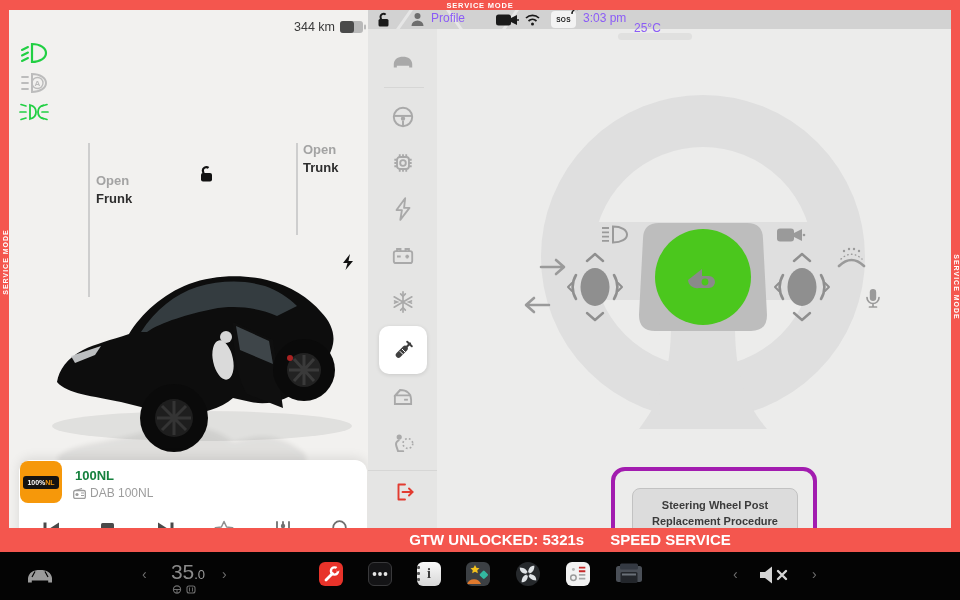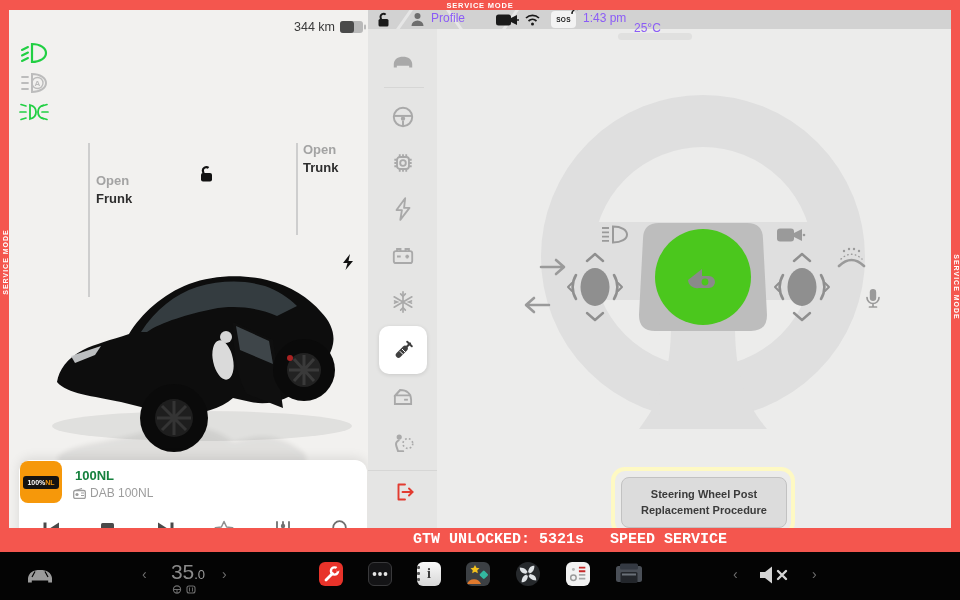"1:43 pm" span.abs { text: 1:43 -> 3:03 }
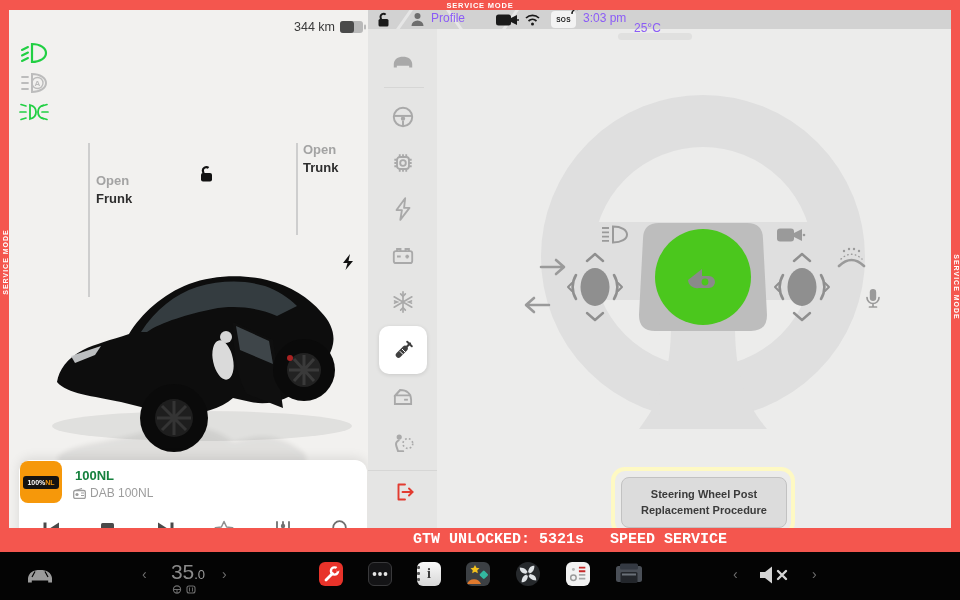"Steering Wheel Post" .proc-ring { border: 4px solid #fef9c3 -> 4px solid #a21caf; padding: 6px -> 17px }
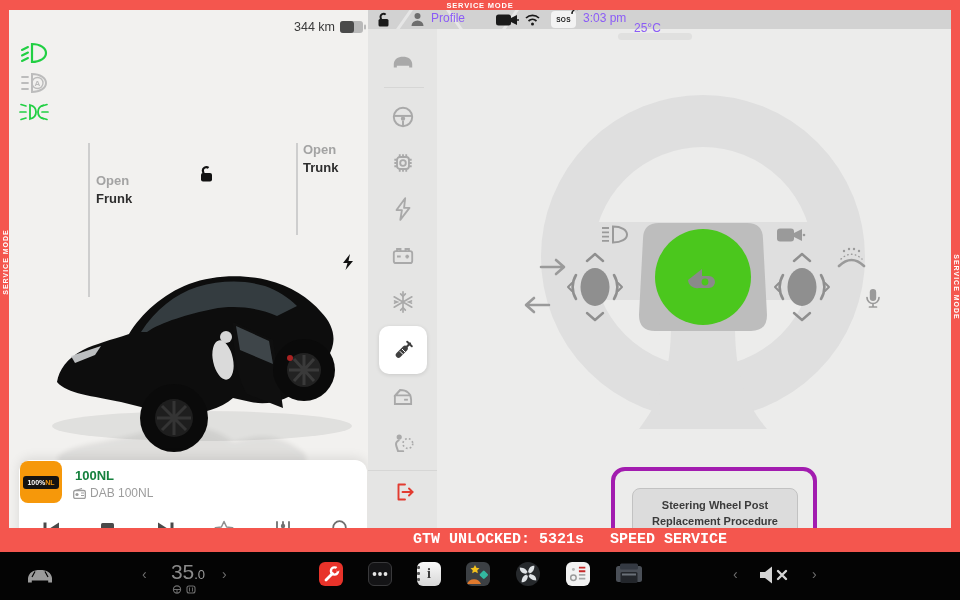"GTW UNLOCKED: 5321s" .alert-row { font-family: Liberation Mono, monospace -> none }
